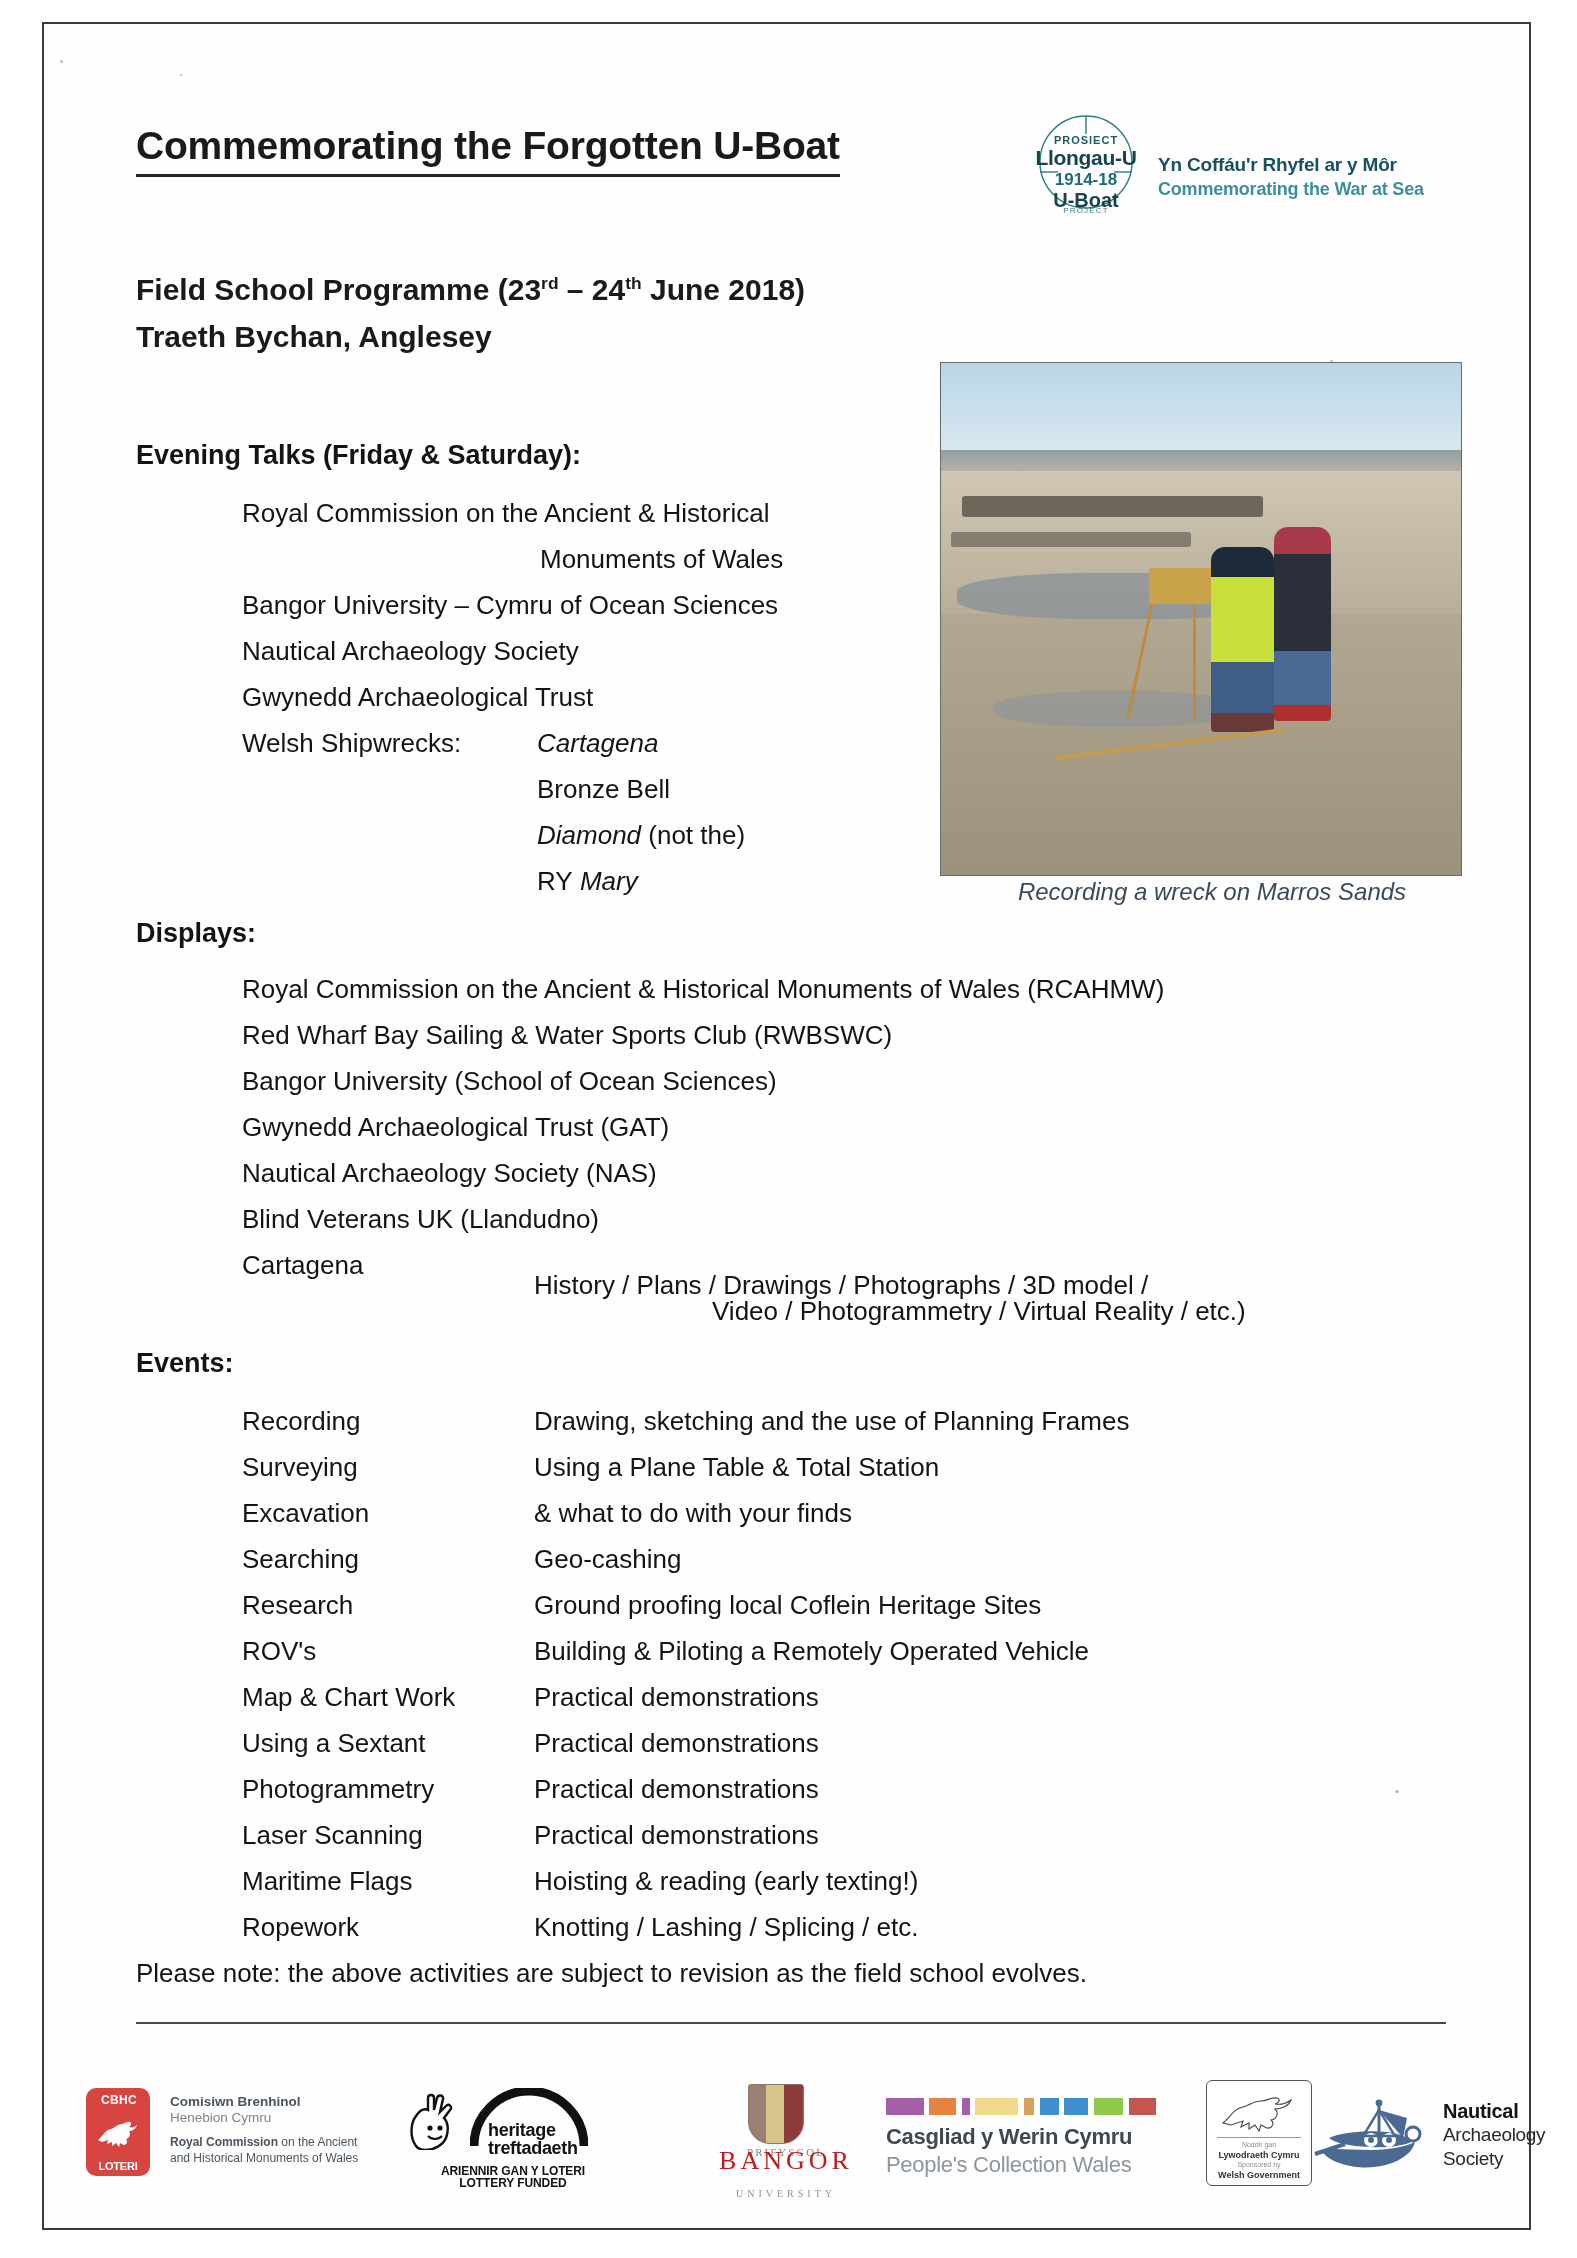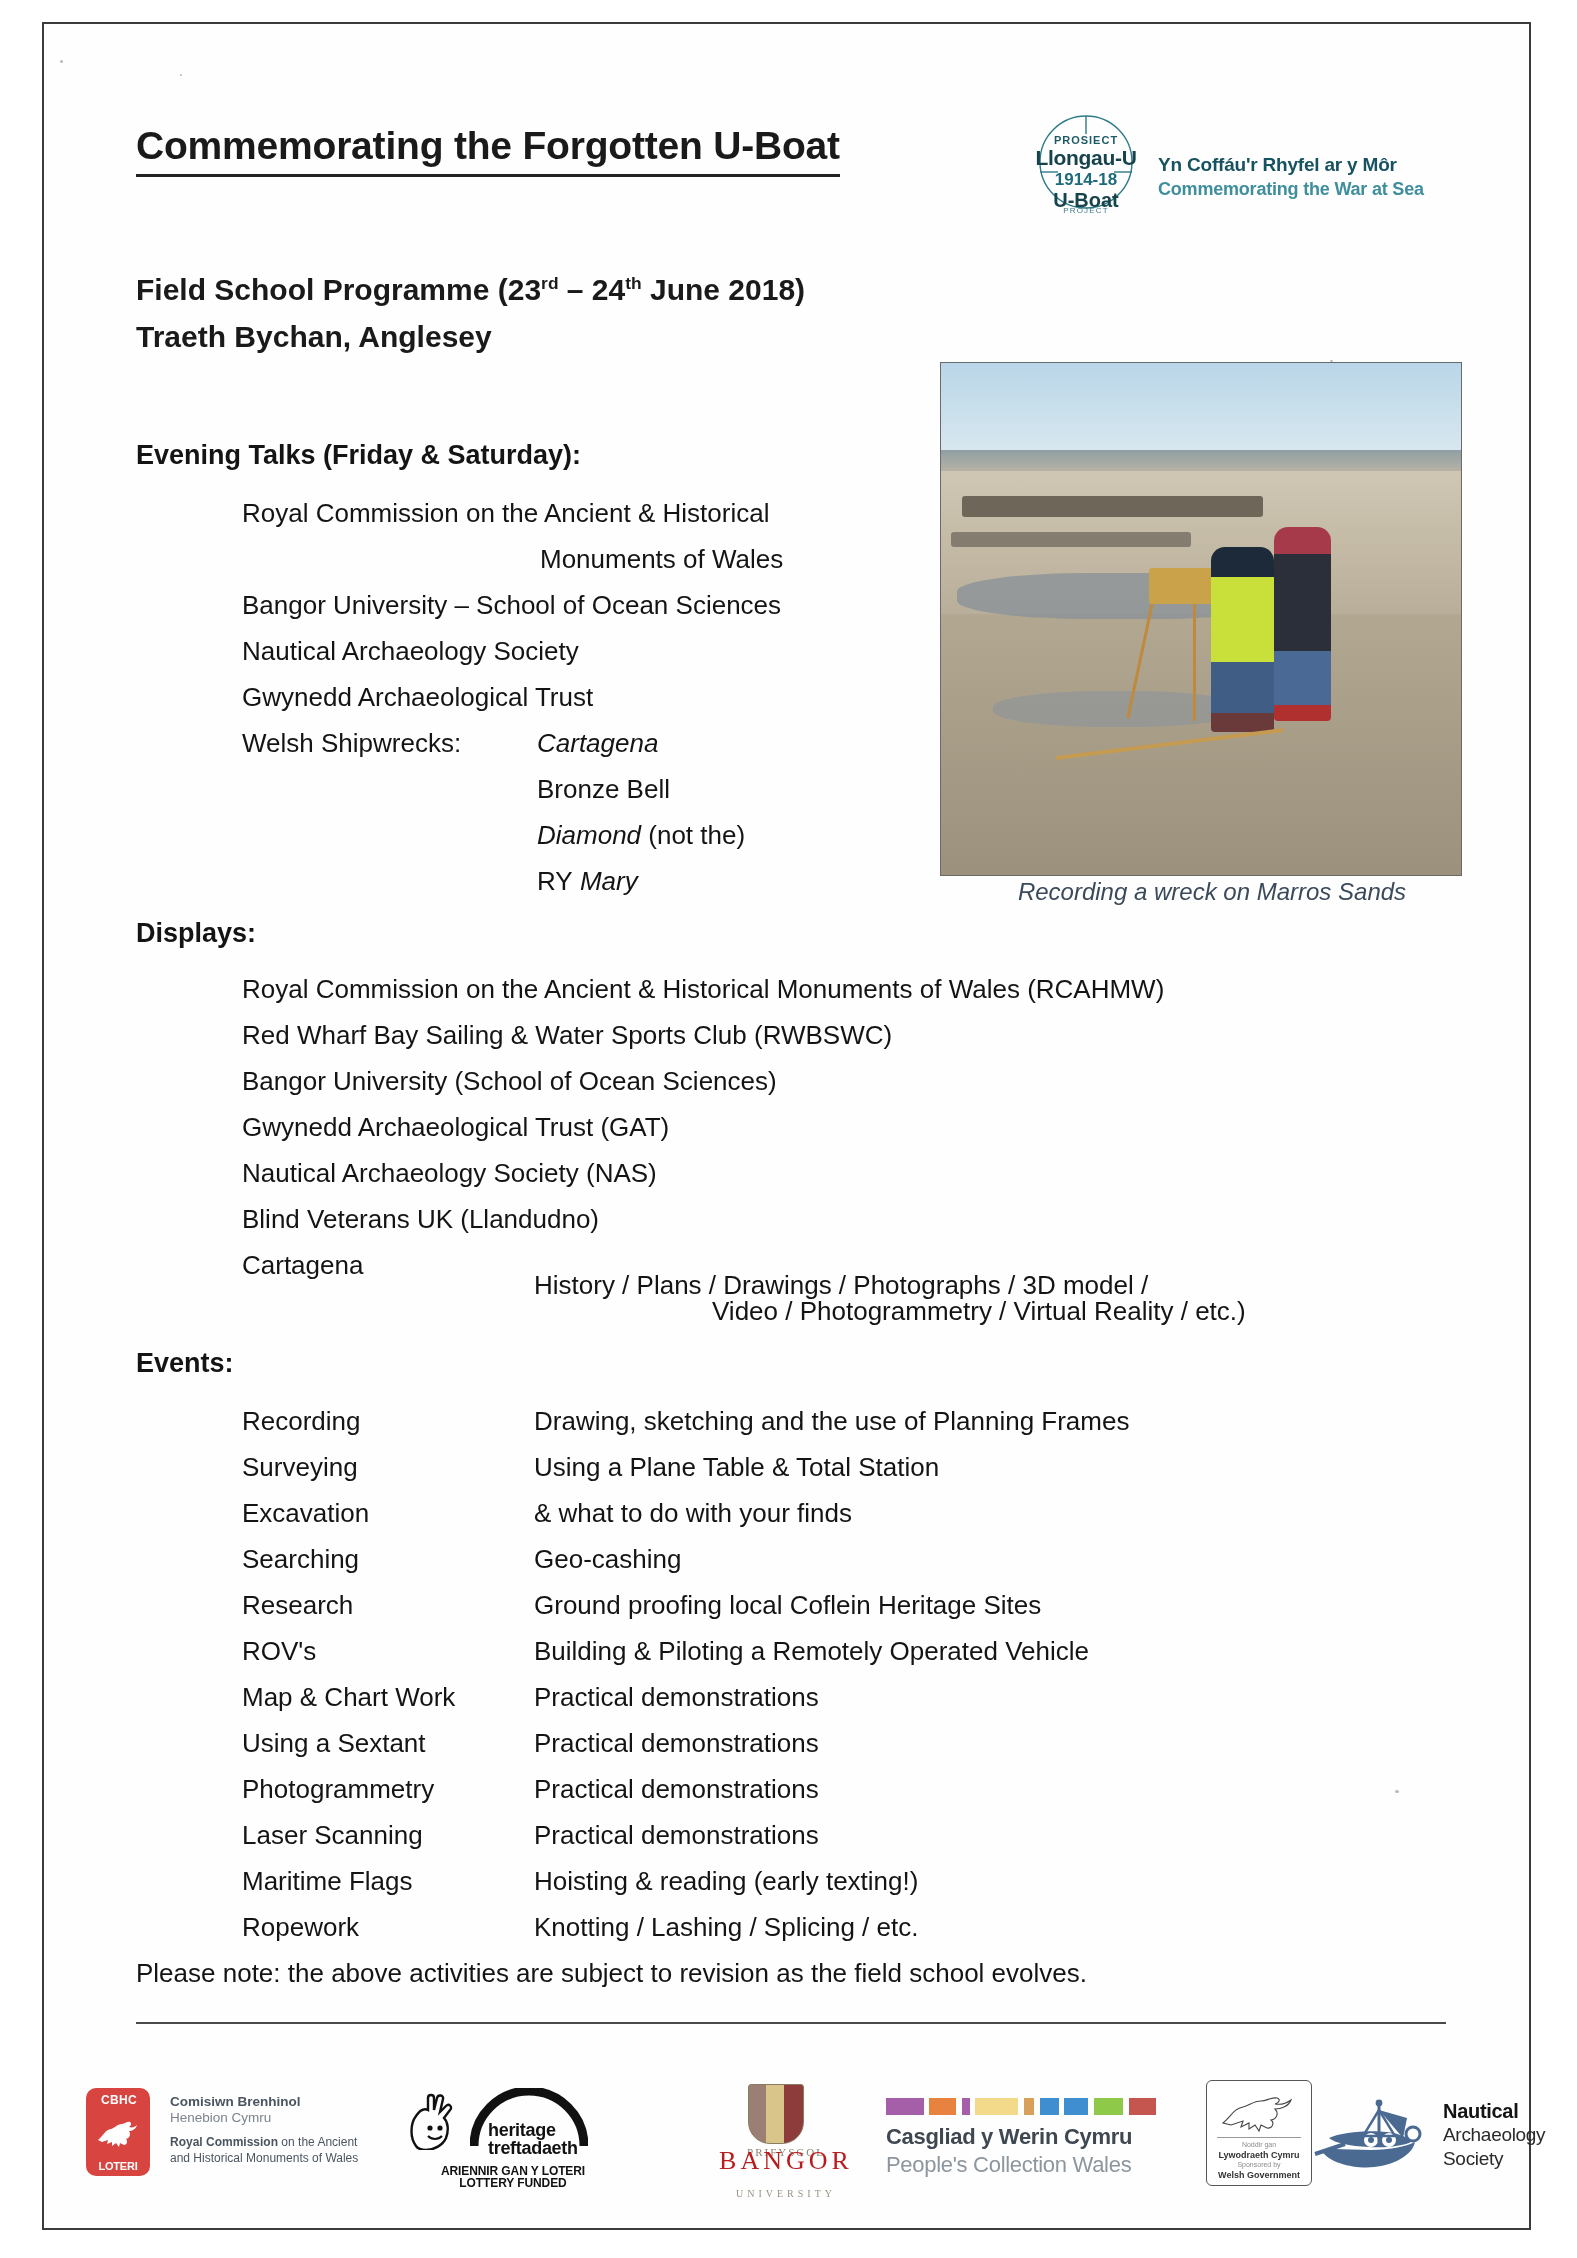"Bangor University – School of" div.body-line { text: School -> Cymru }
